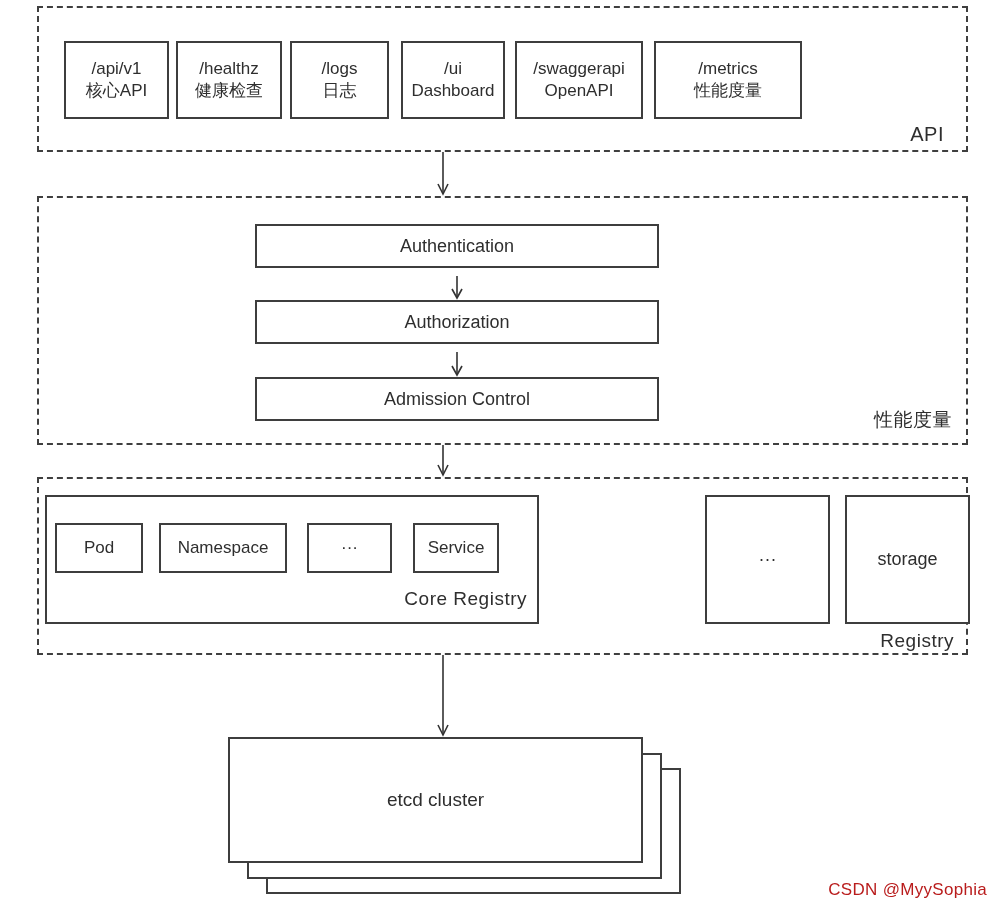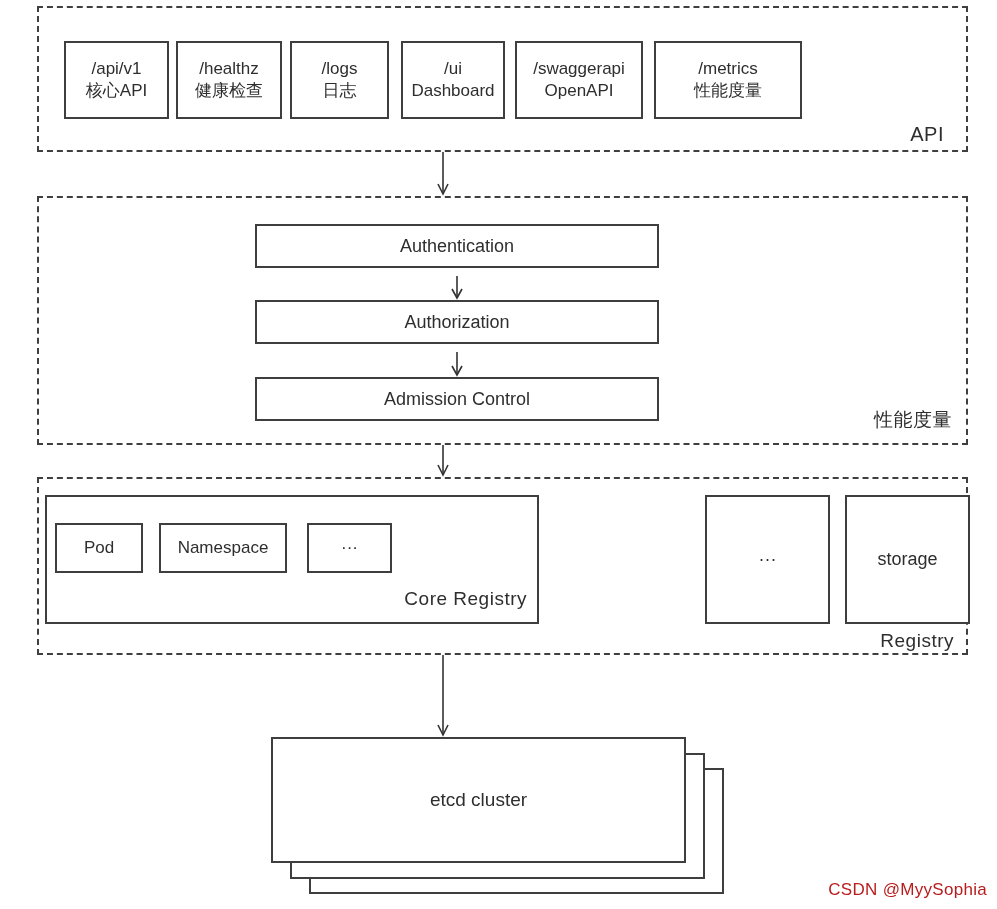"Service" div.solid-box { html: none -> <div> <span>Service</span> </div> }
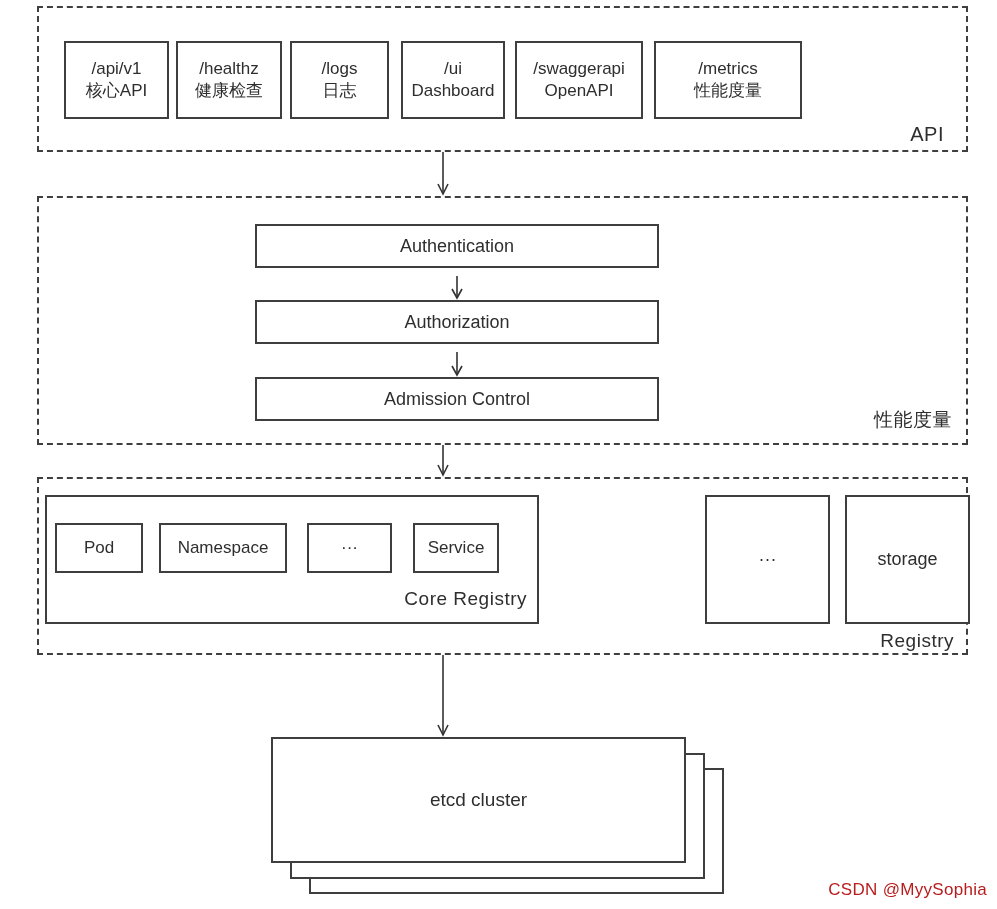"etcd cluster" .etcd-box { margin-left: 43px -> none }
